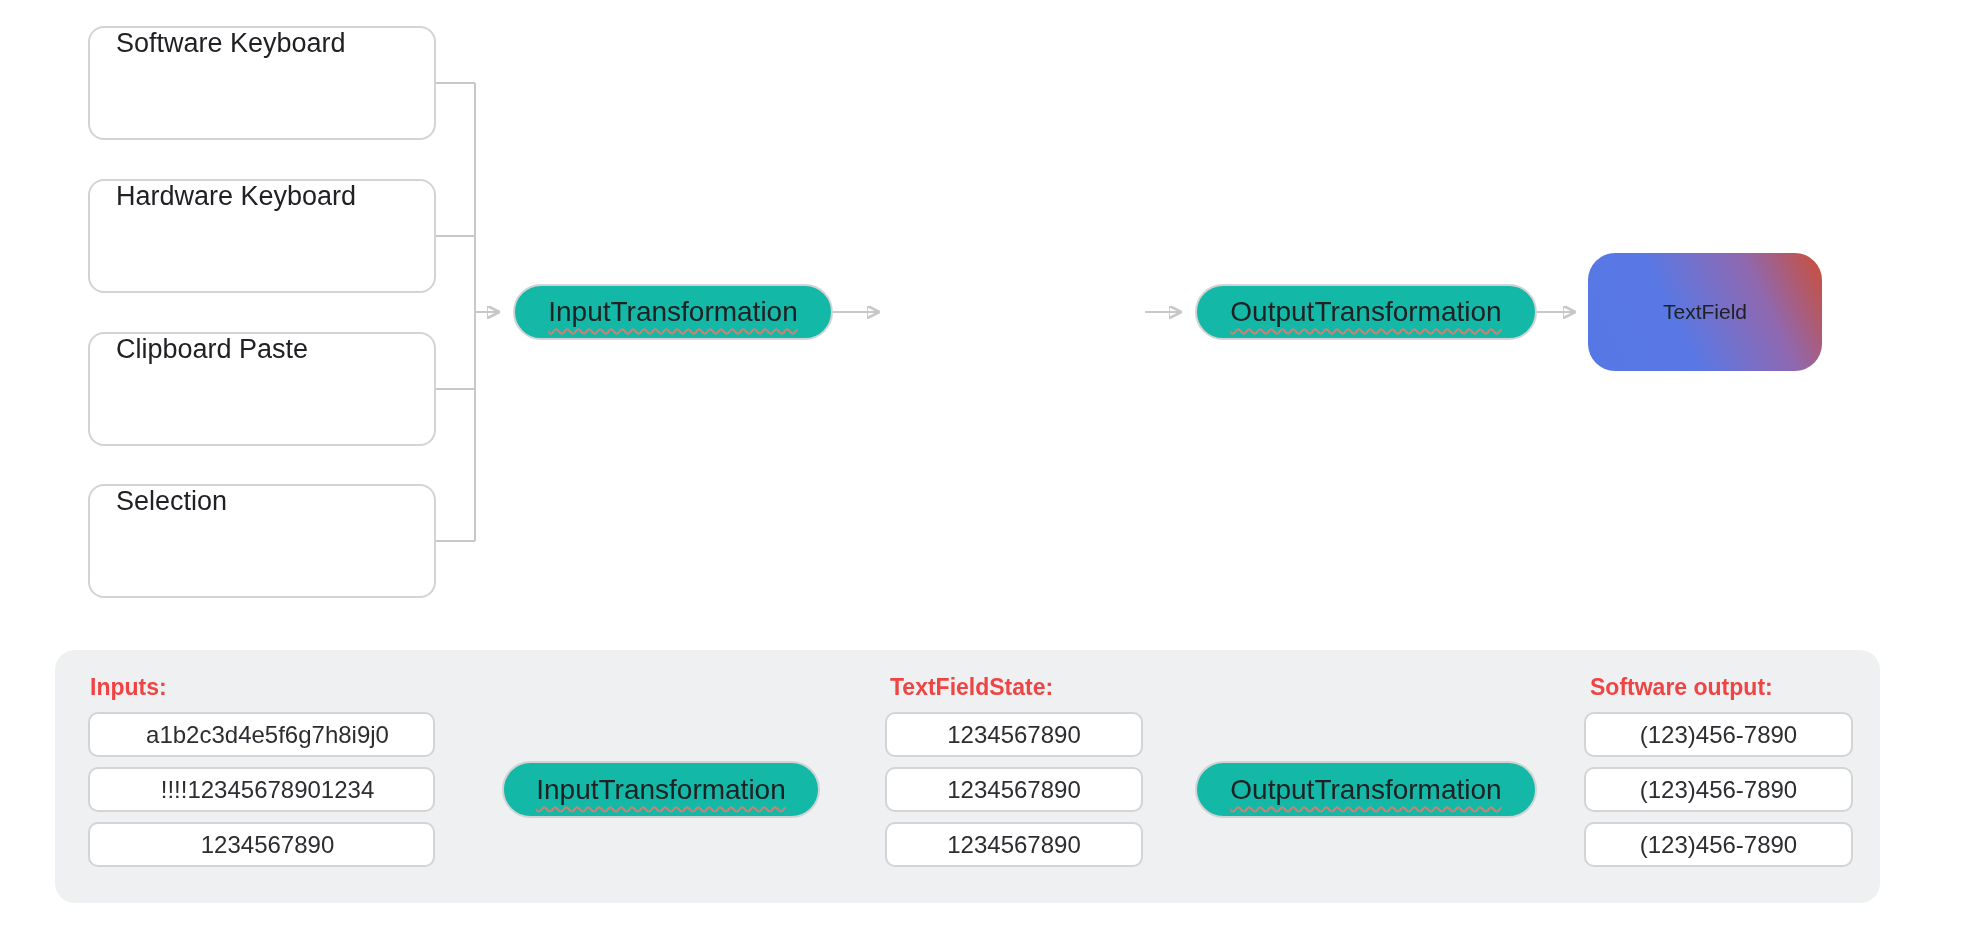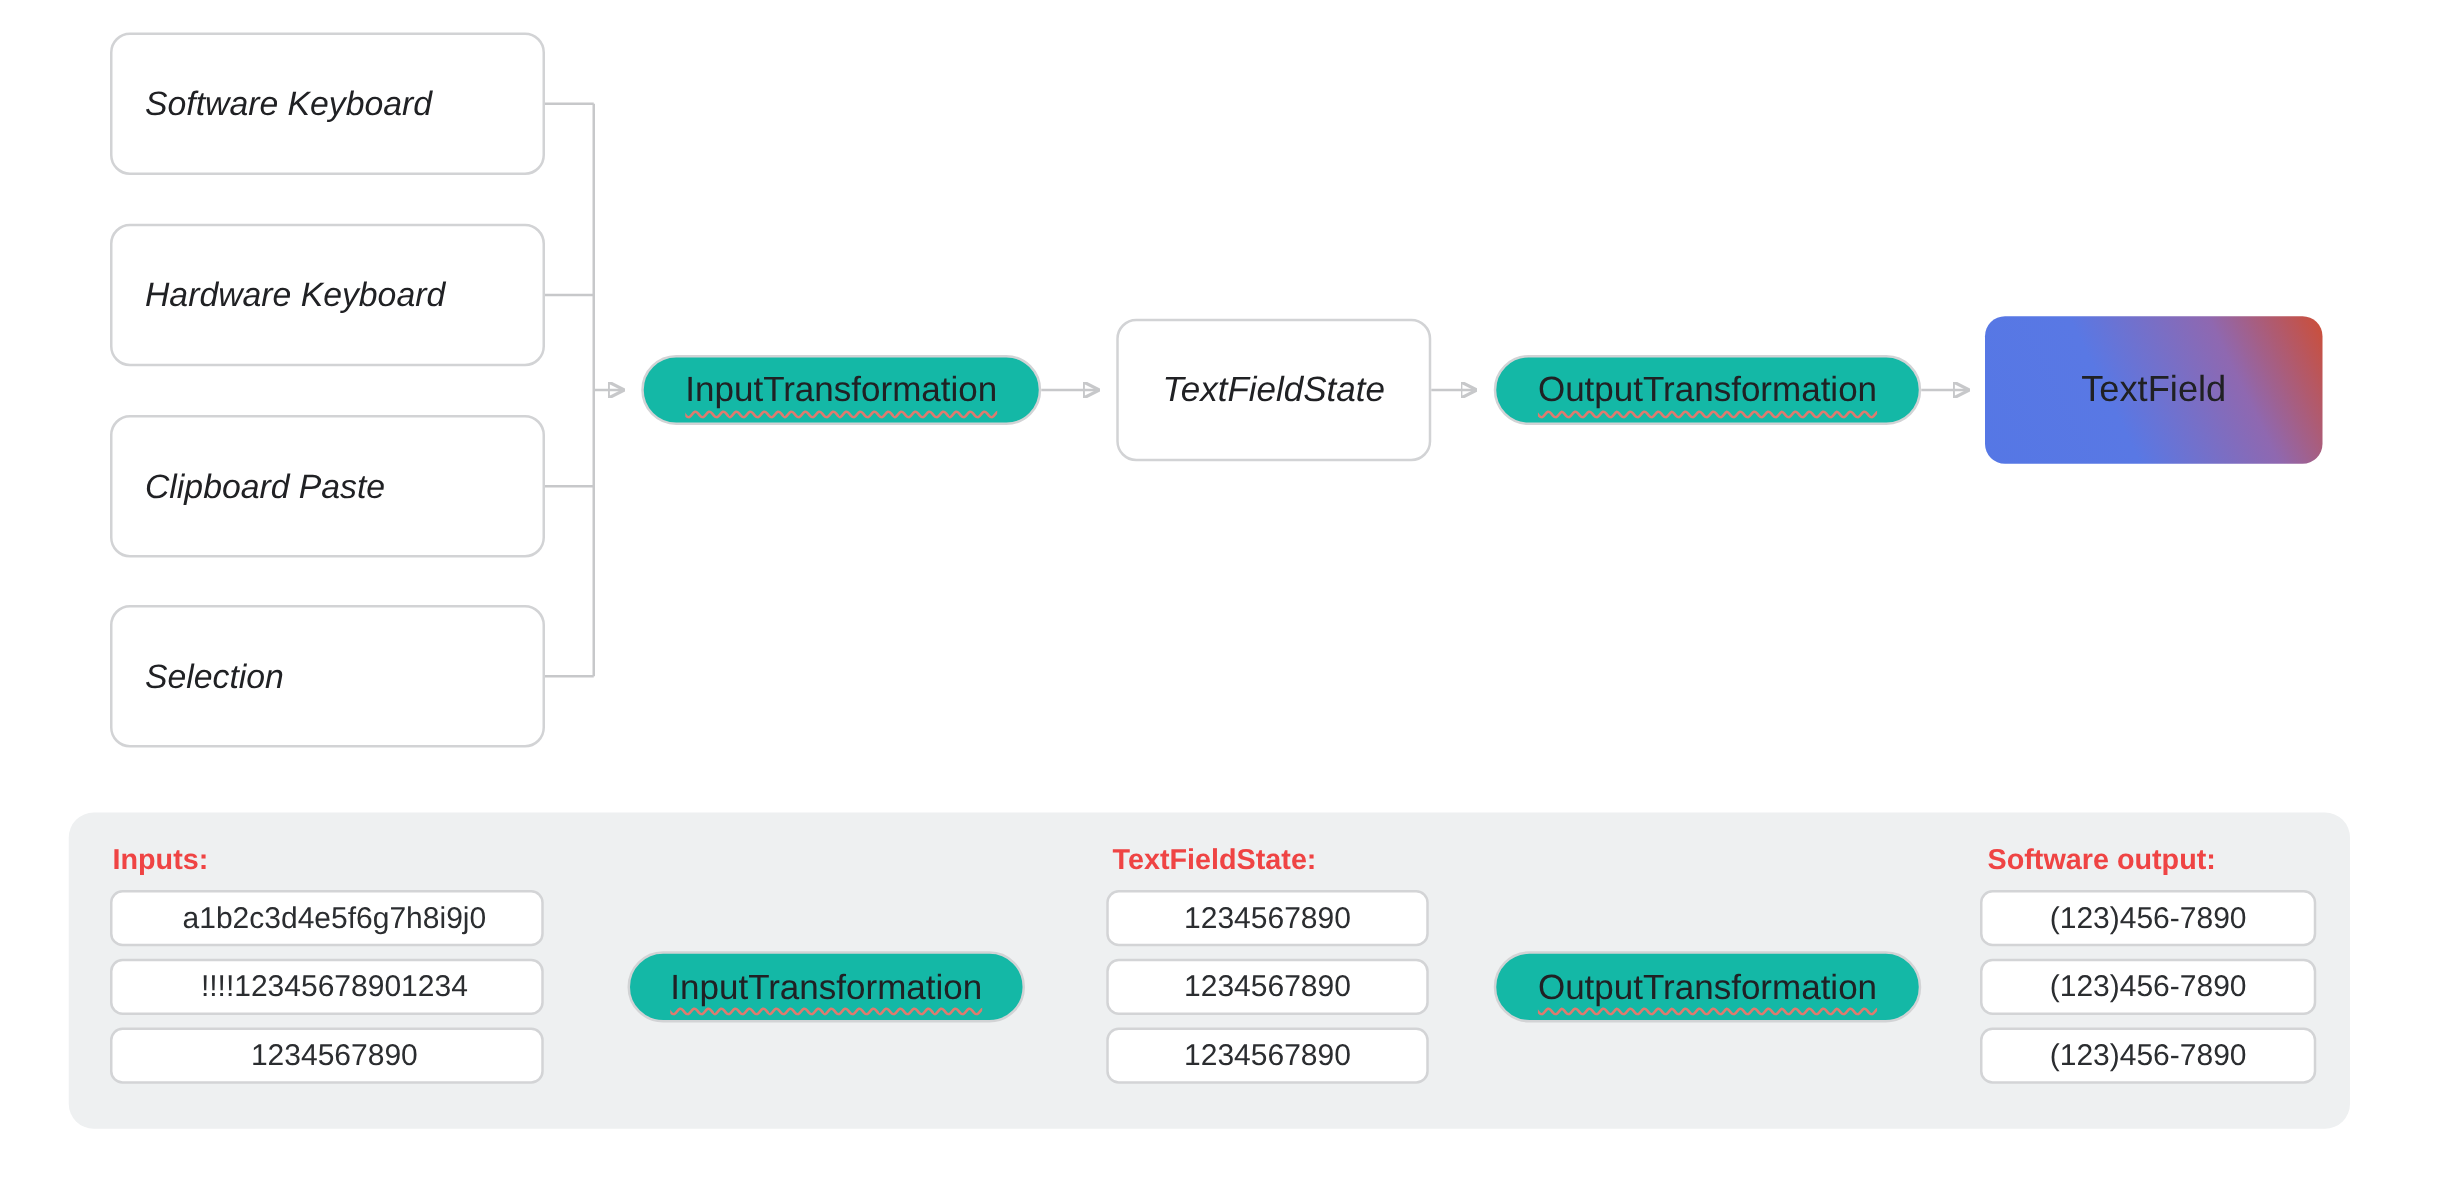"Software Keyboard" .node { align-items: center -> flex-start; font-style: italic -> none }
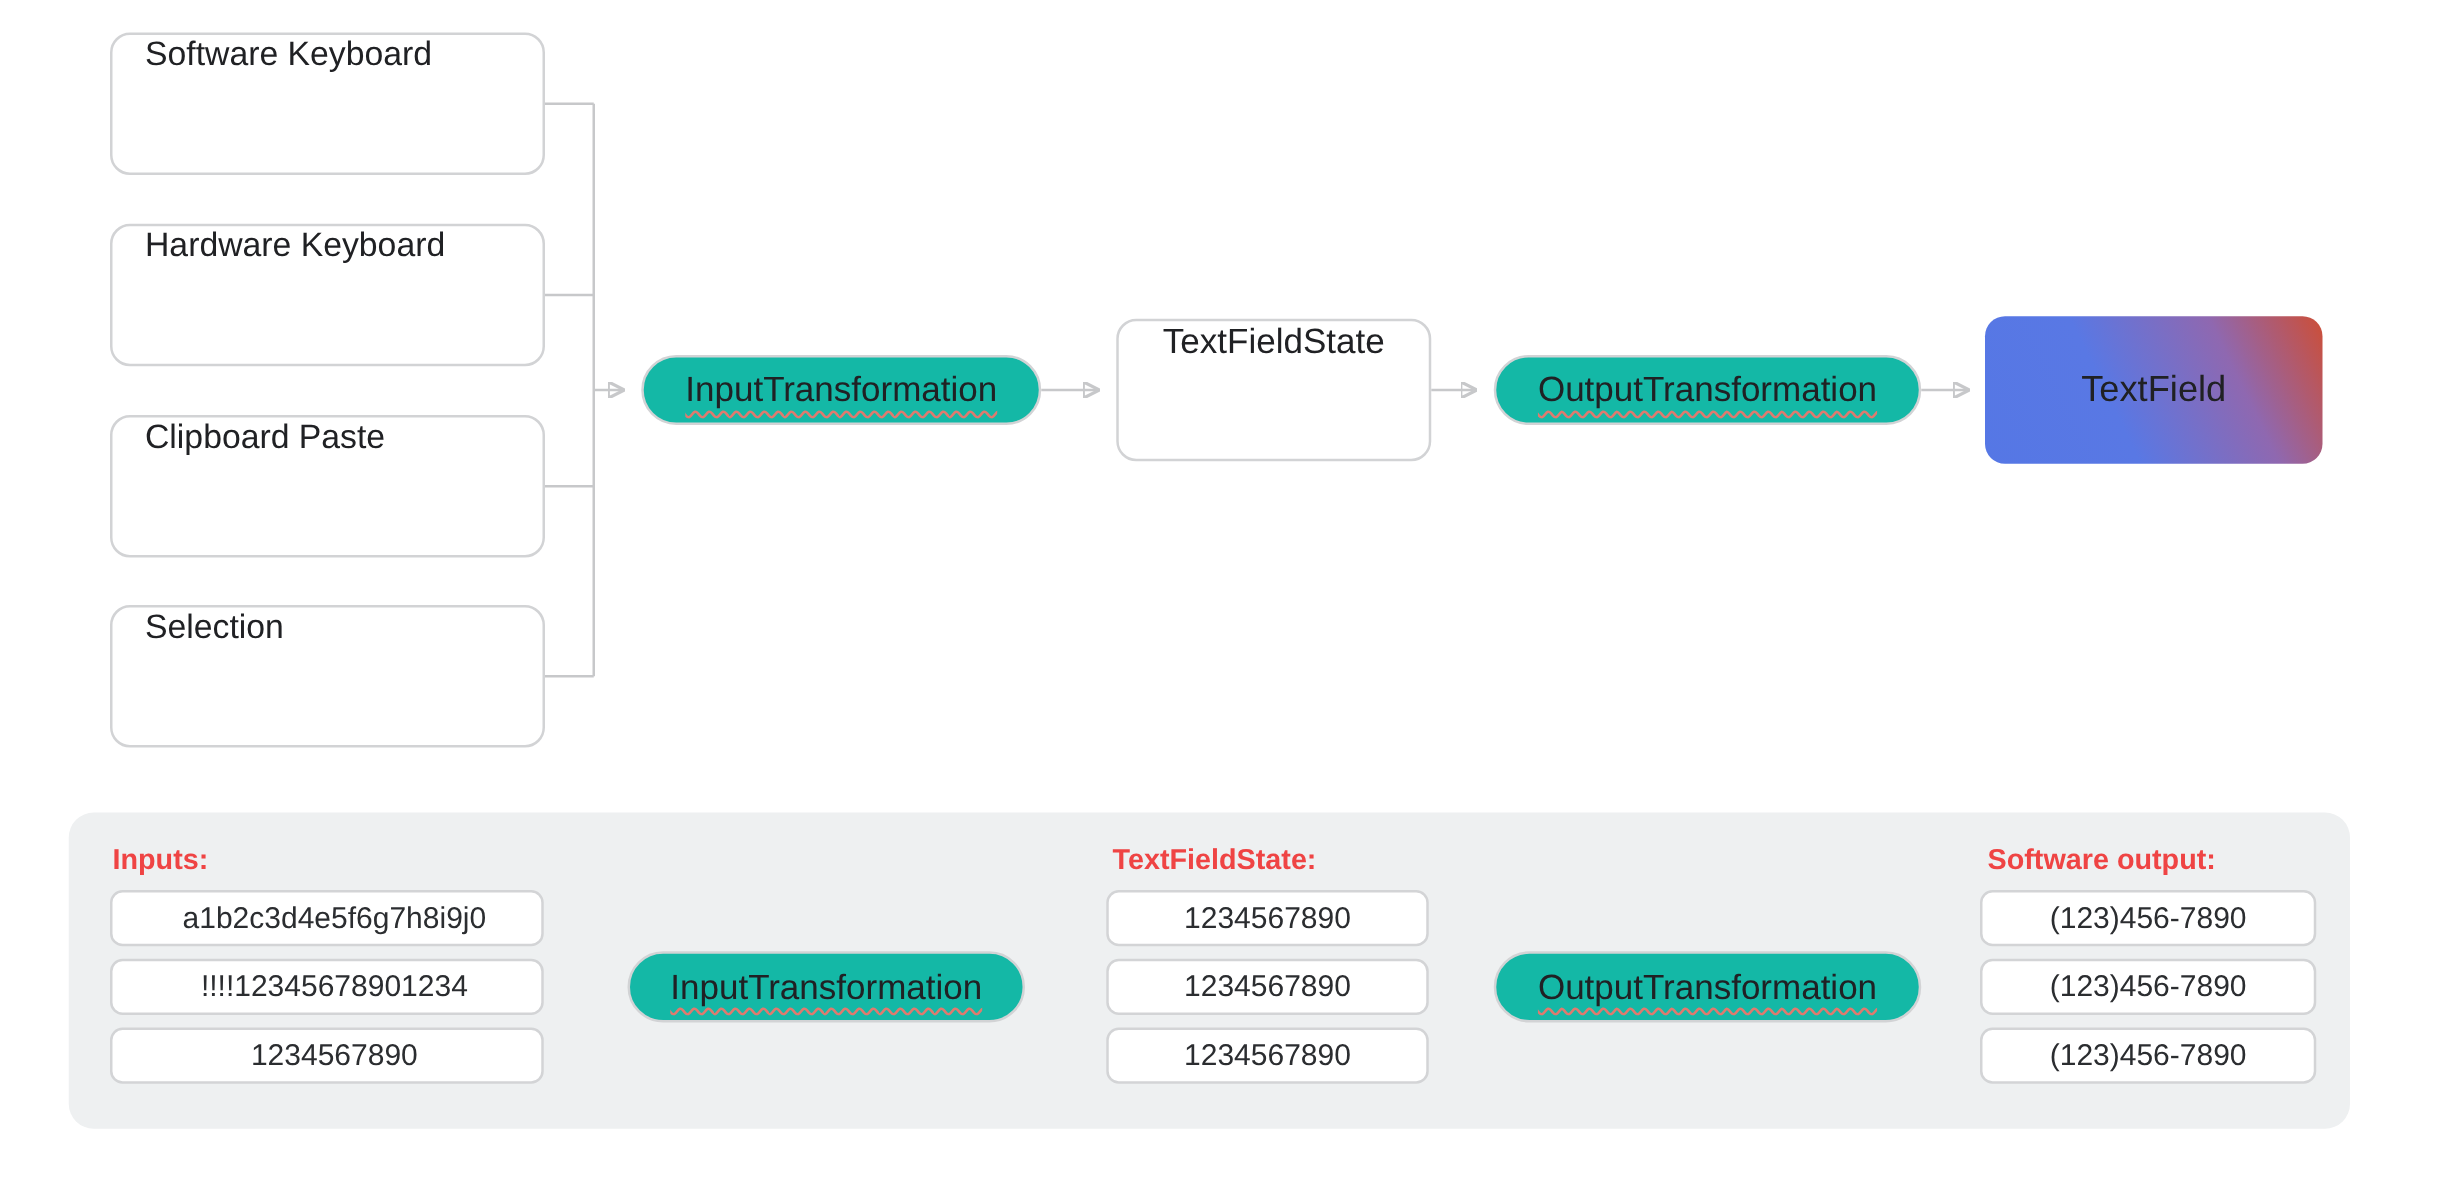"TextFieldState" div.node { html: <div> <span>TextFieldState</span> </div> -> none }
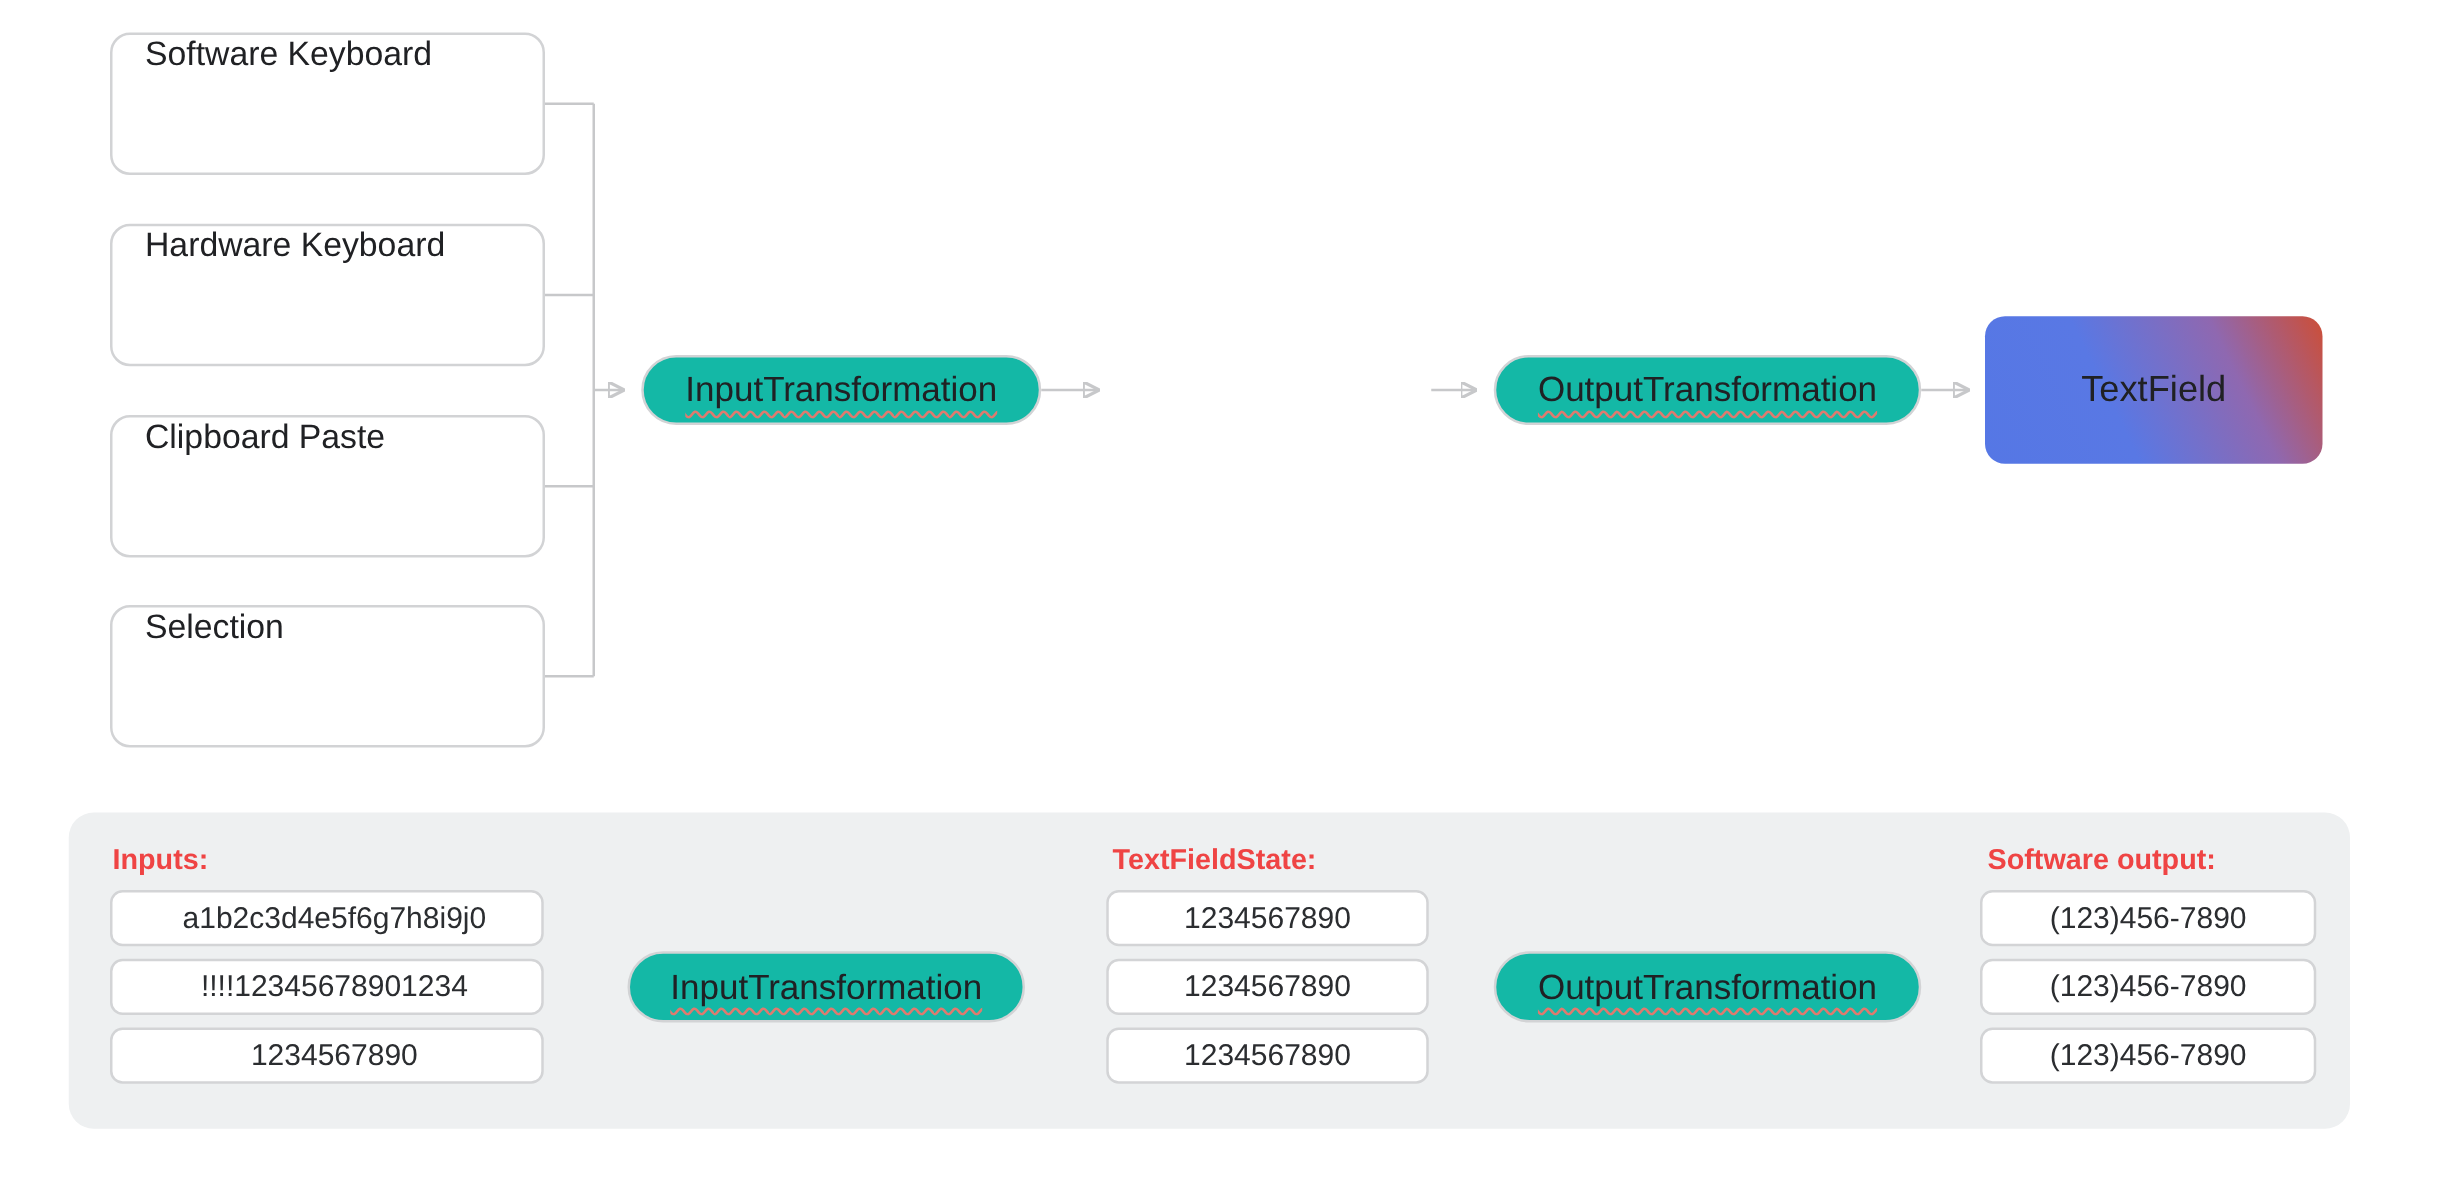"TextField" .textfield-node { border-radius: 16px -> 27px; font-size: 29px -> 21px; width: 270px -> 234px }
